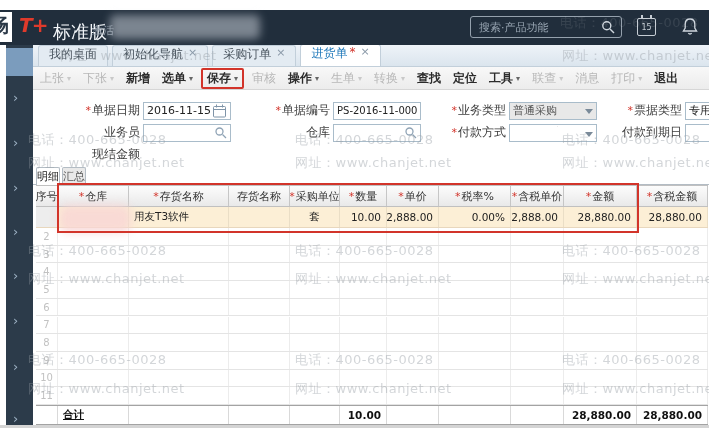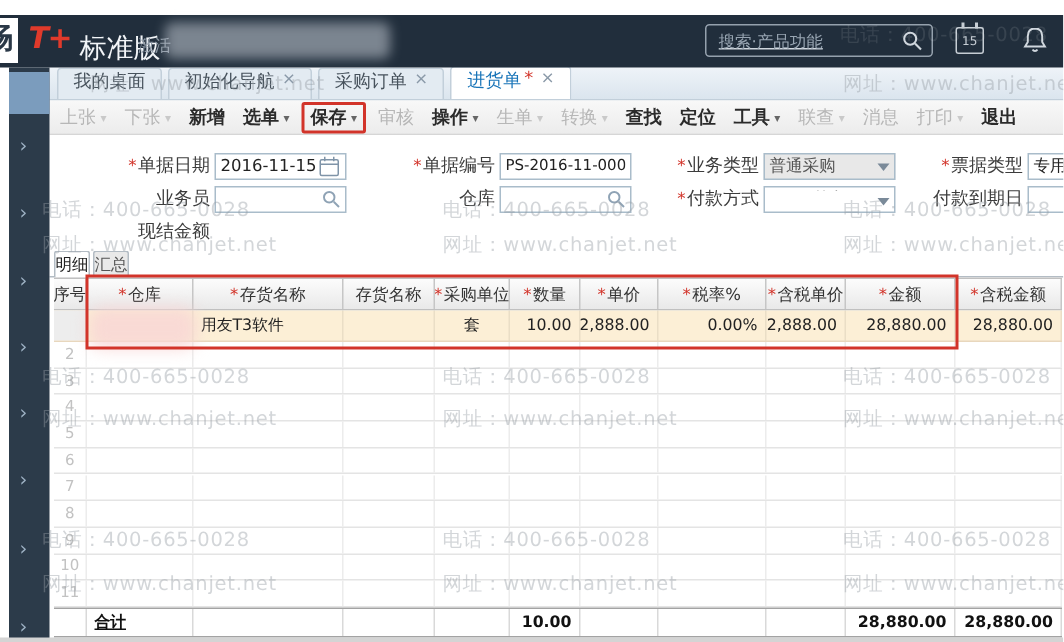"搜索·产品功能" .search input { text-decoration: underline -> none }
